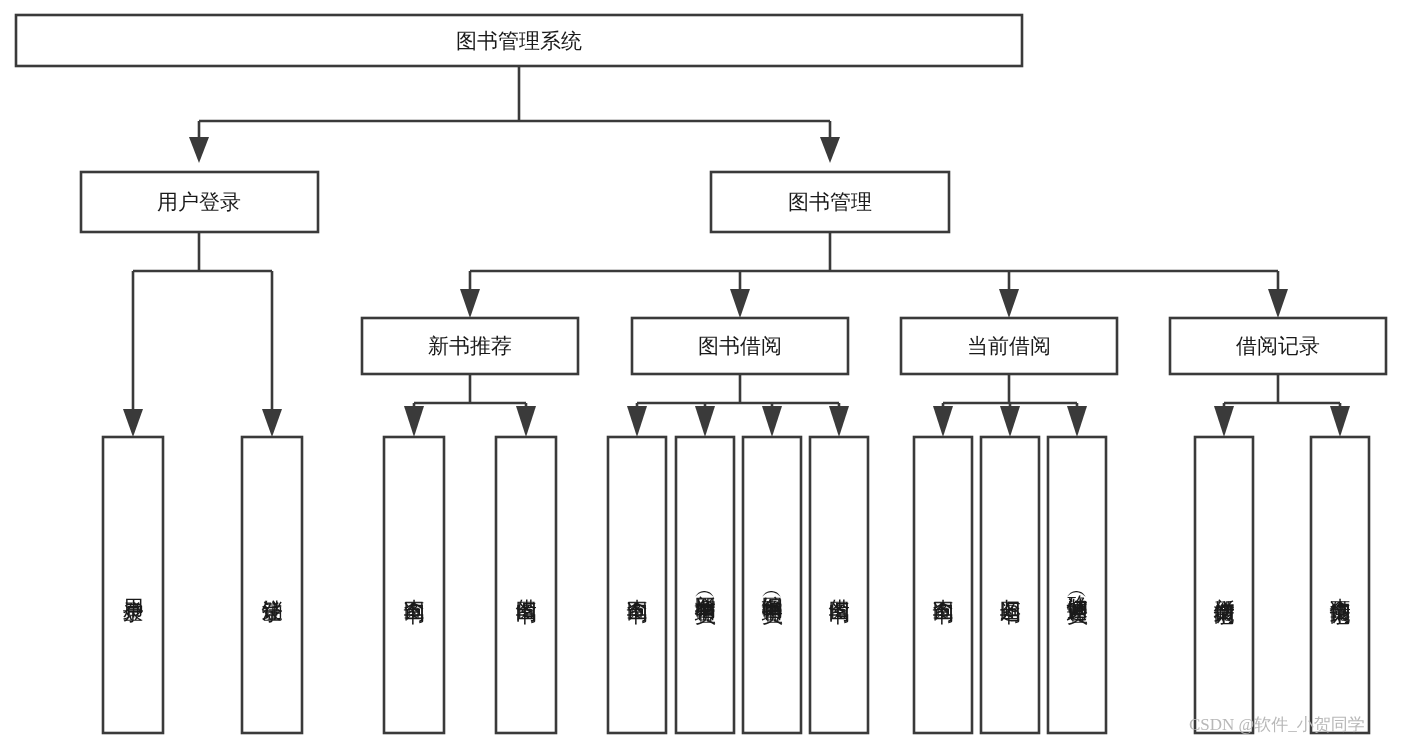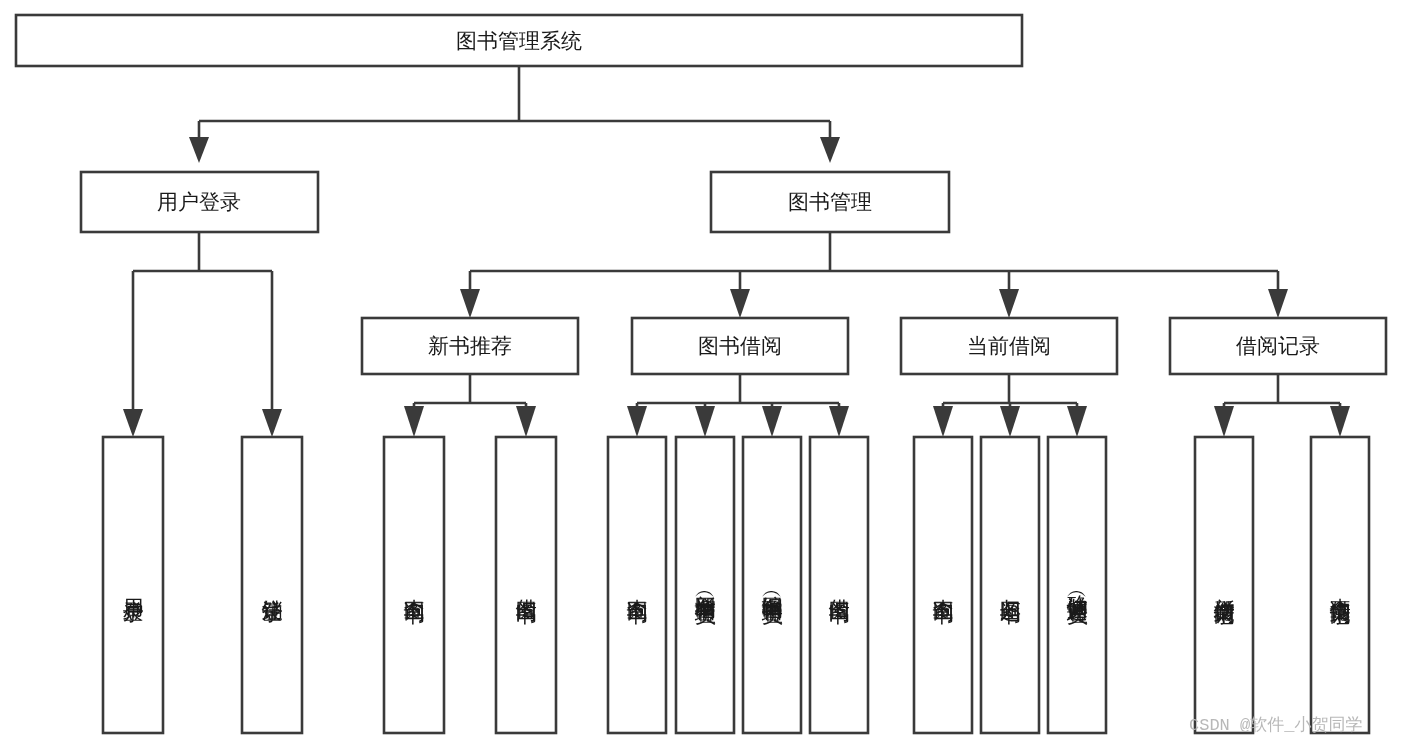"CSDN @软件_小贺同学" .watermark { font-family: Liberation Mono, monospace -> Liberation Serif, serif }
